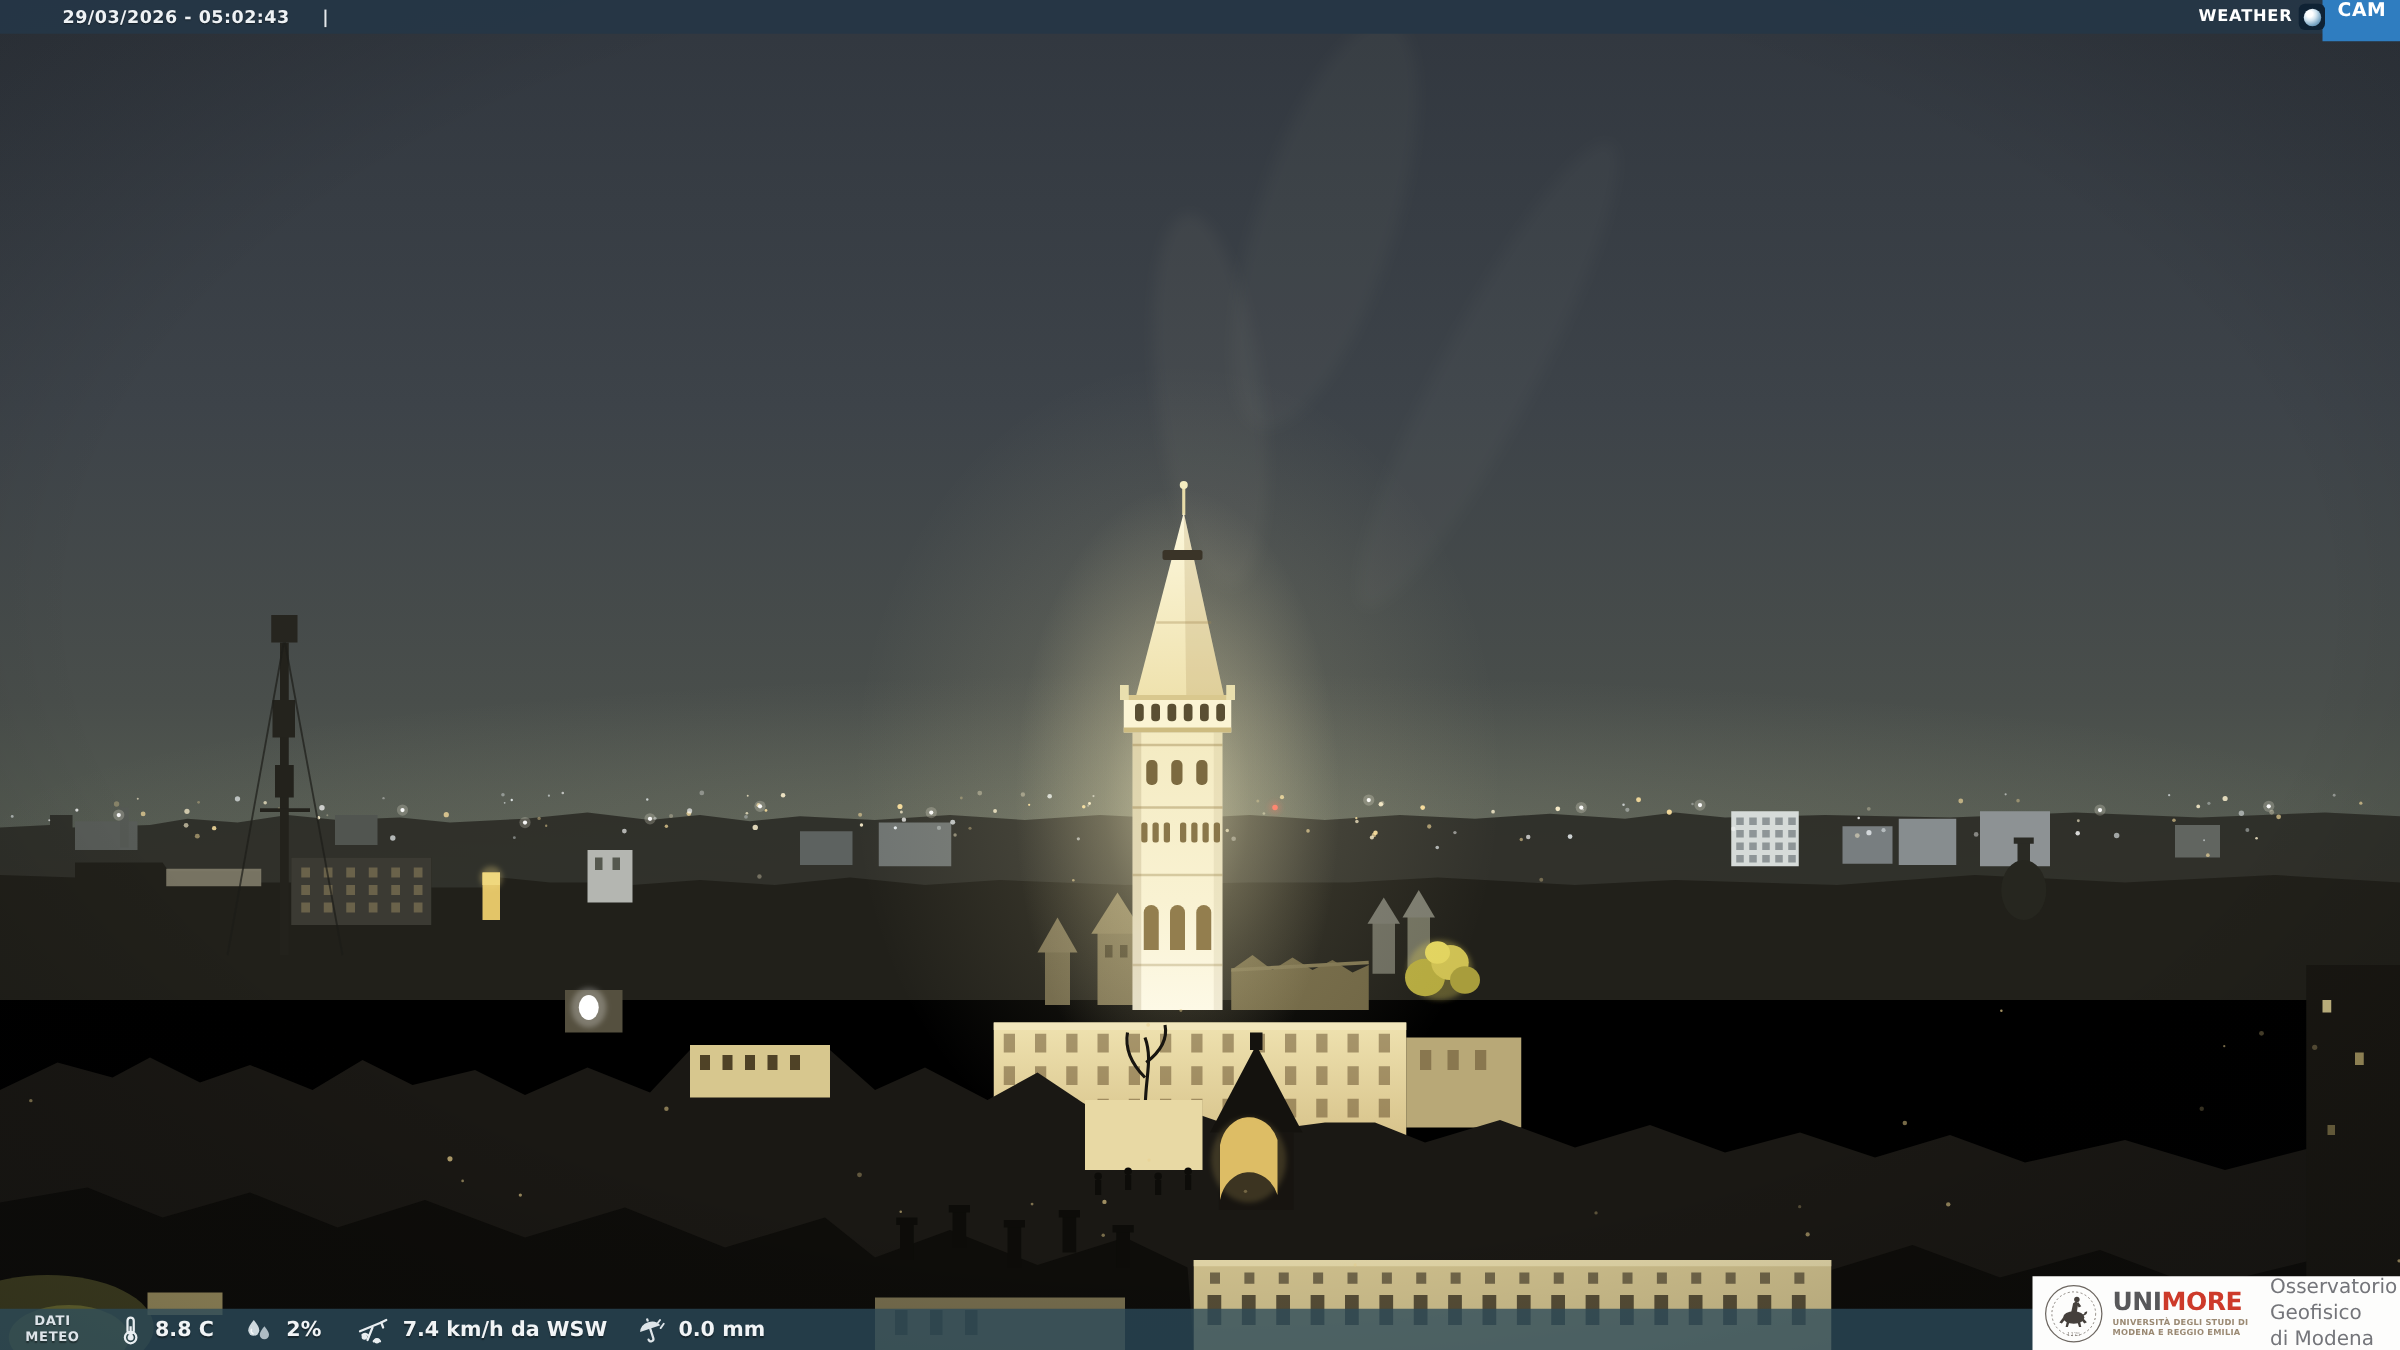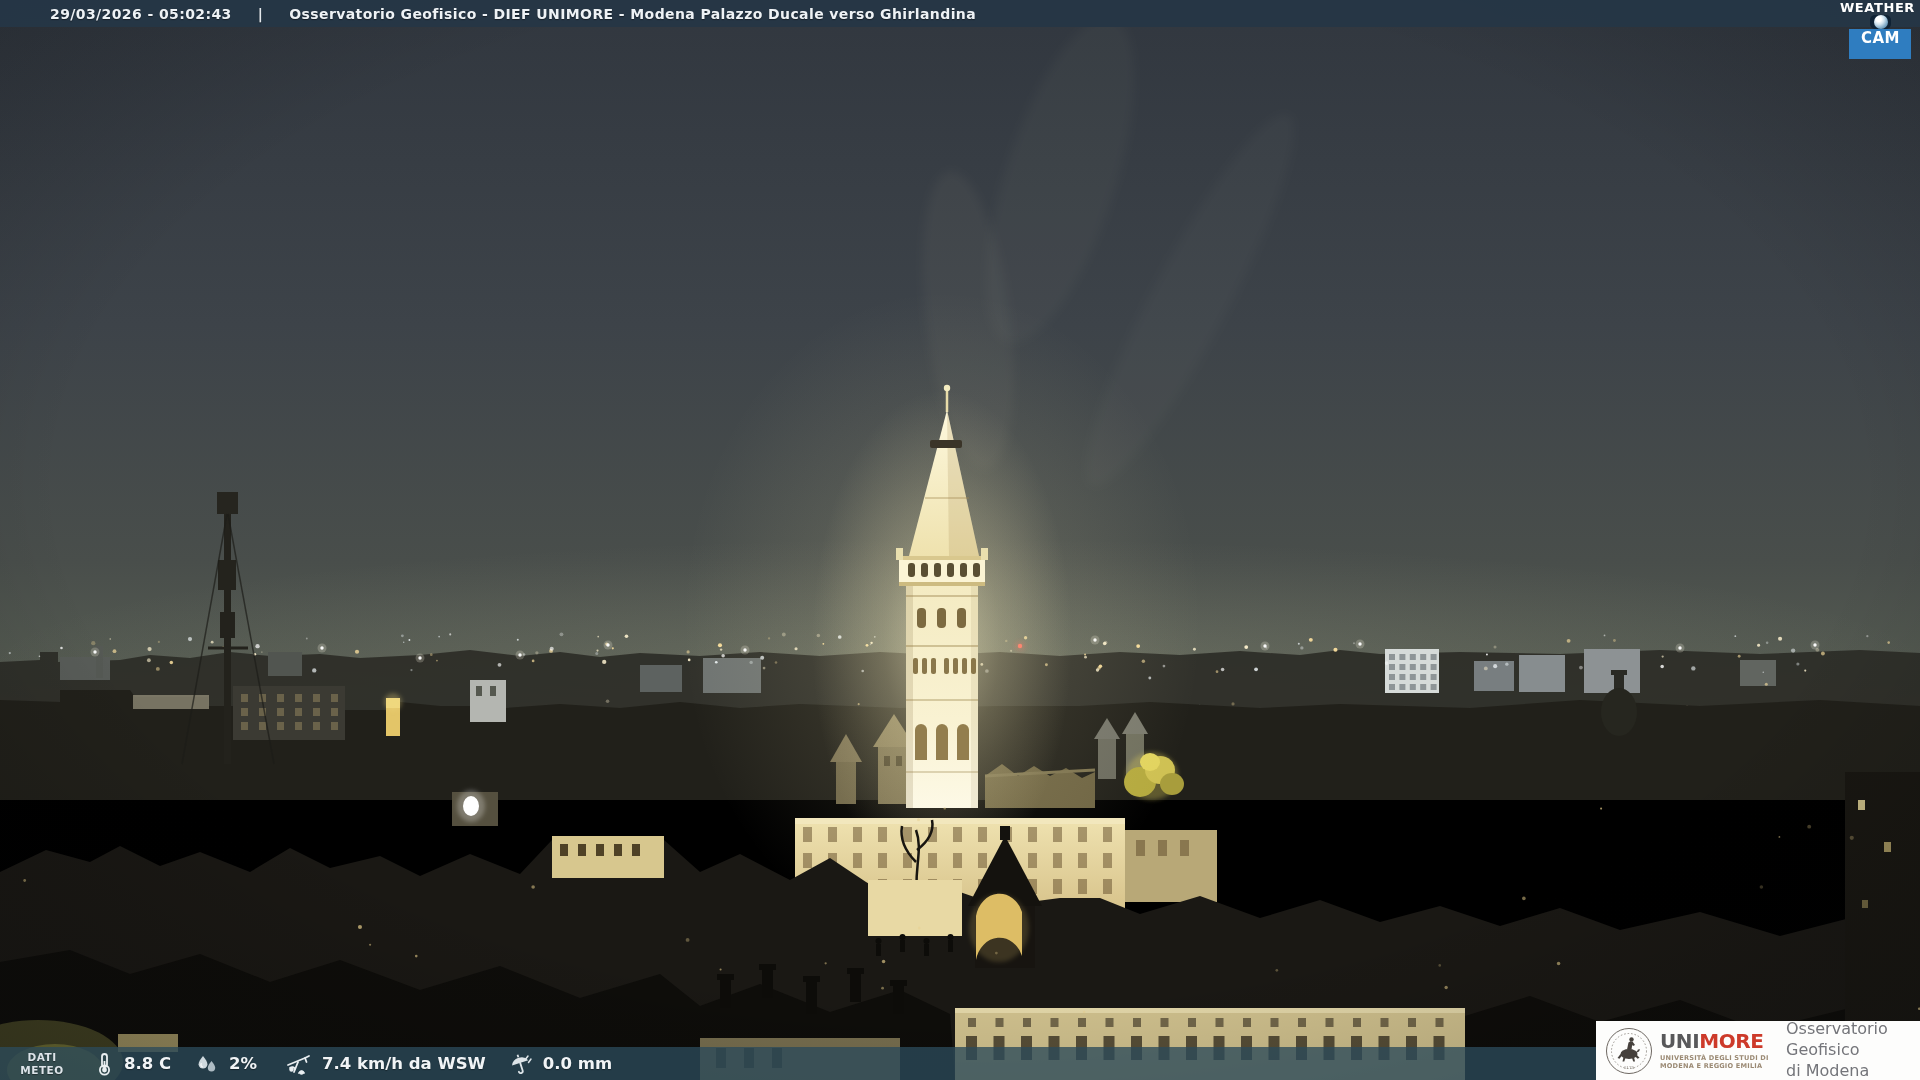"Osservatorio Geofisico - DIEF UNIMORE" span.title { html: <span>Osservatorio Geofisico - DIEF UNIMORE - Modena Palazzo Ducale verso Ghirlandina</span> -> none }
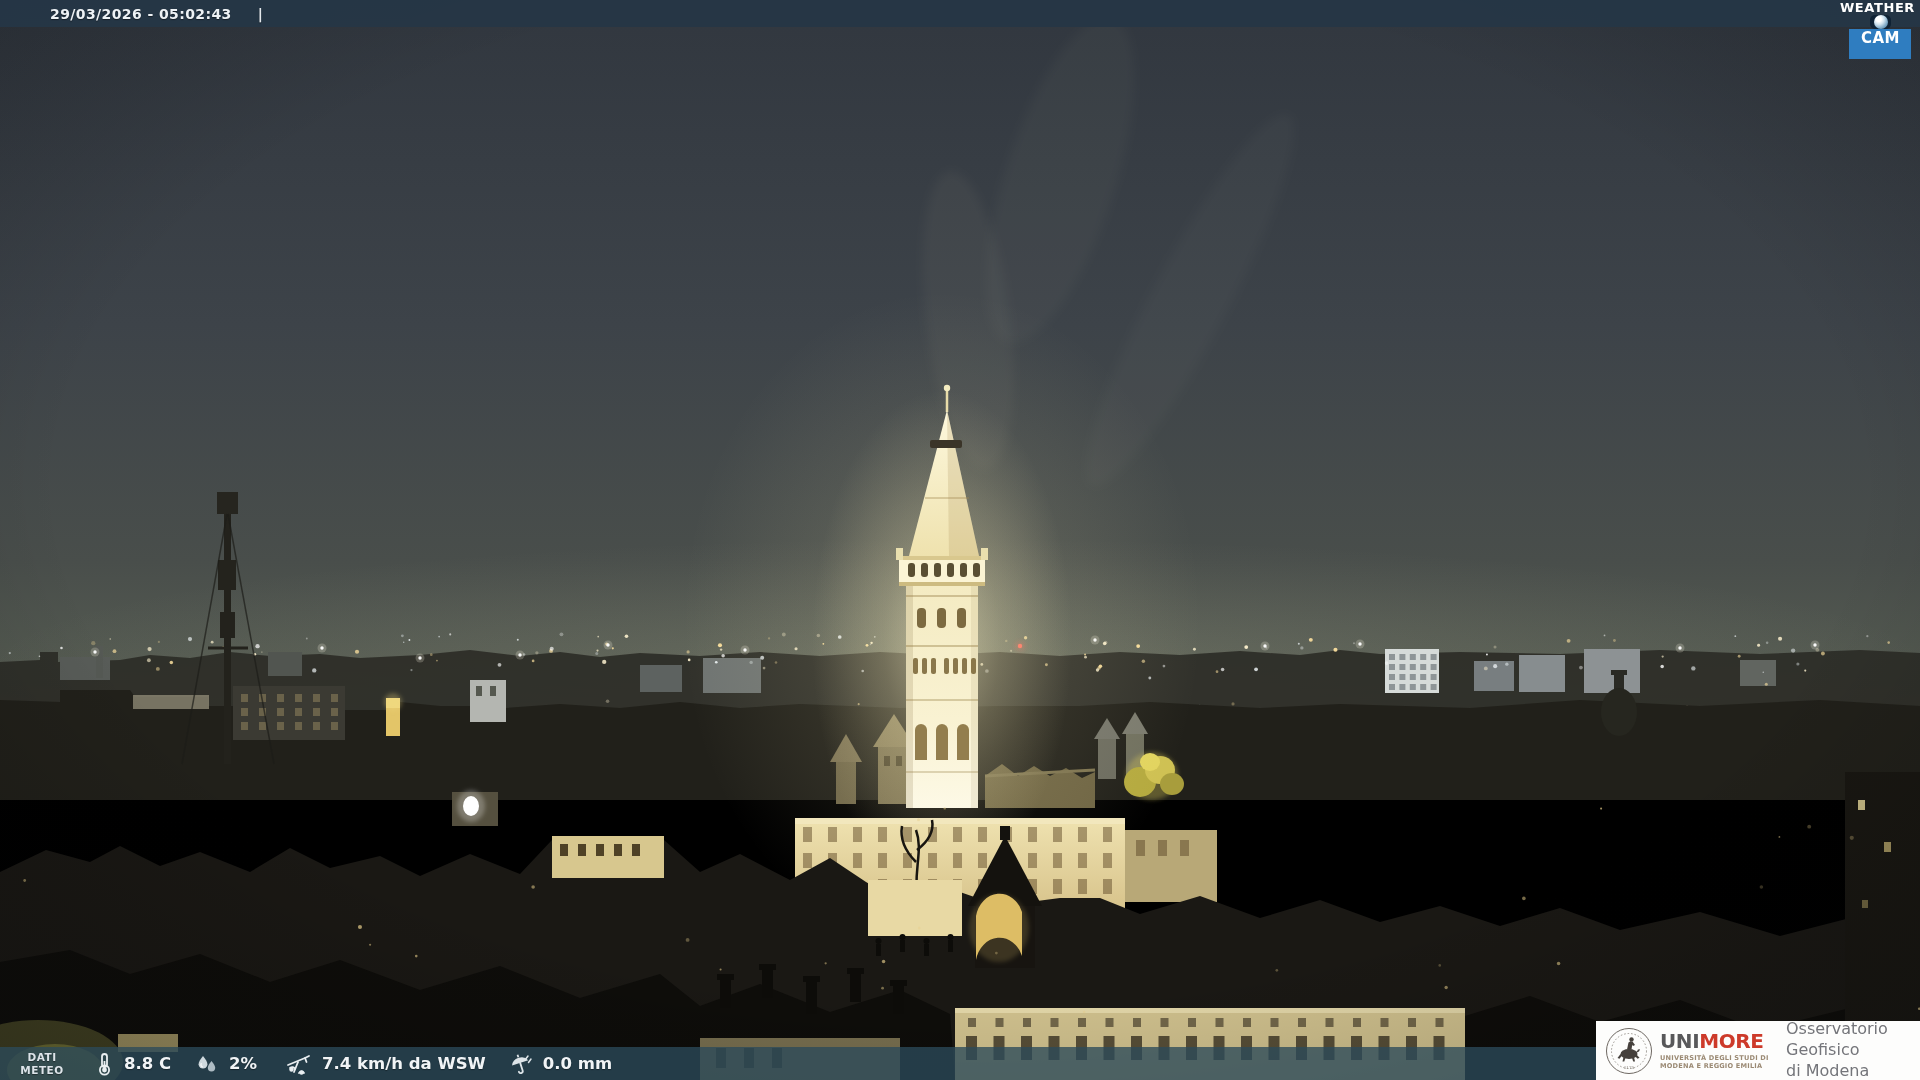"WEATHER" .brand { flex-direction: column -> none }
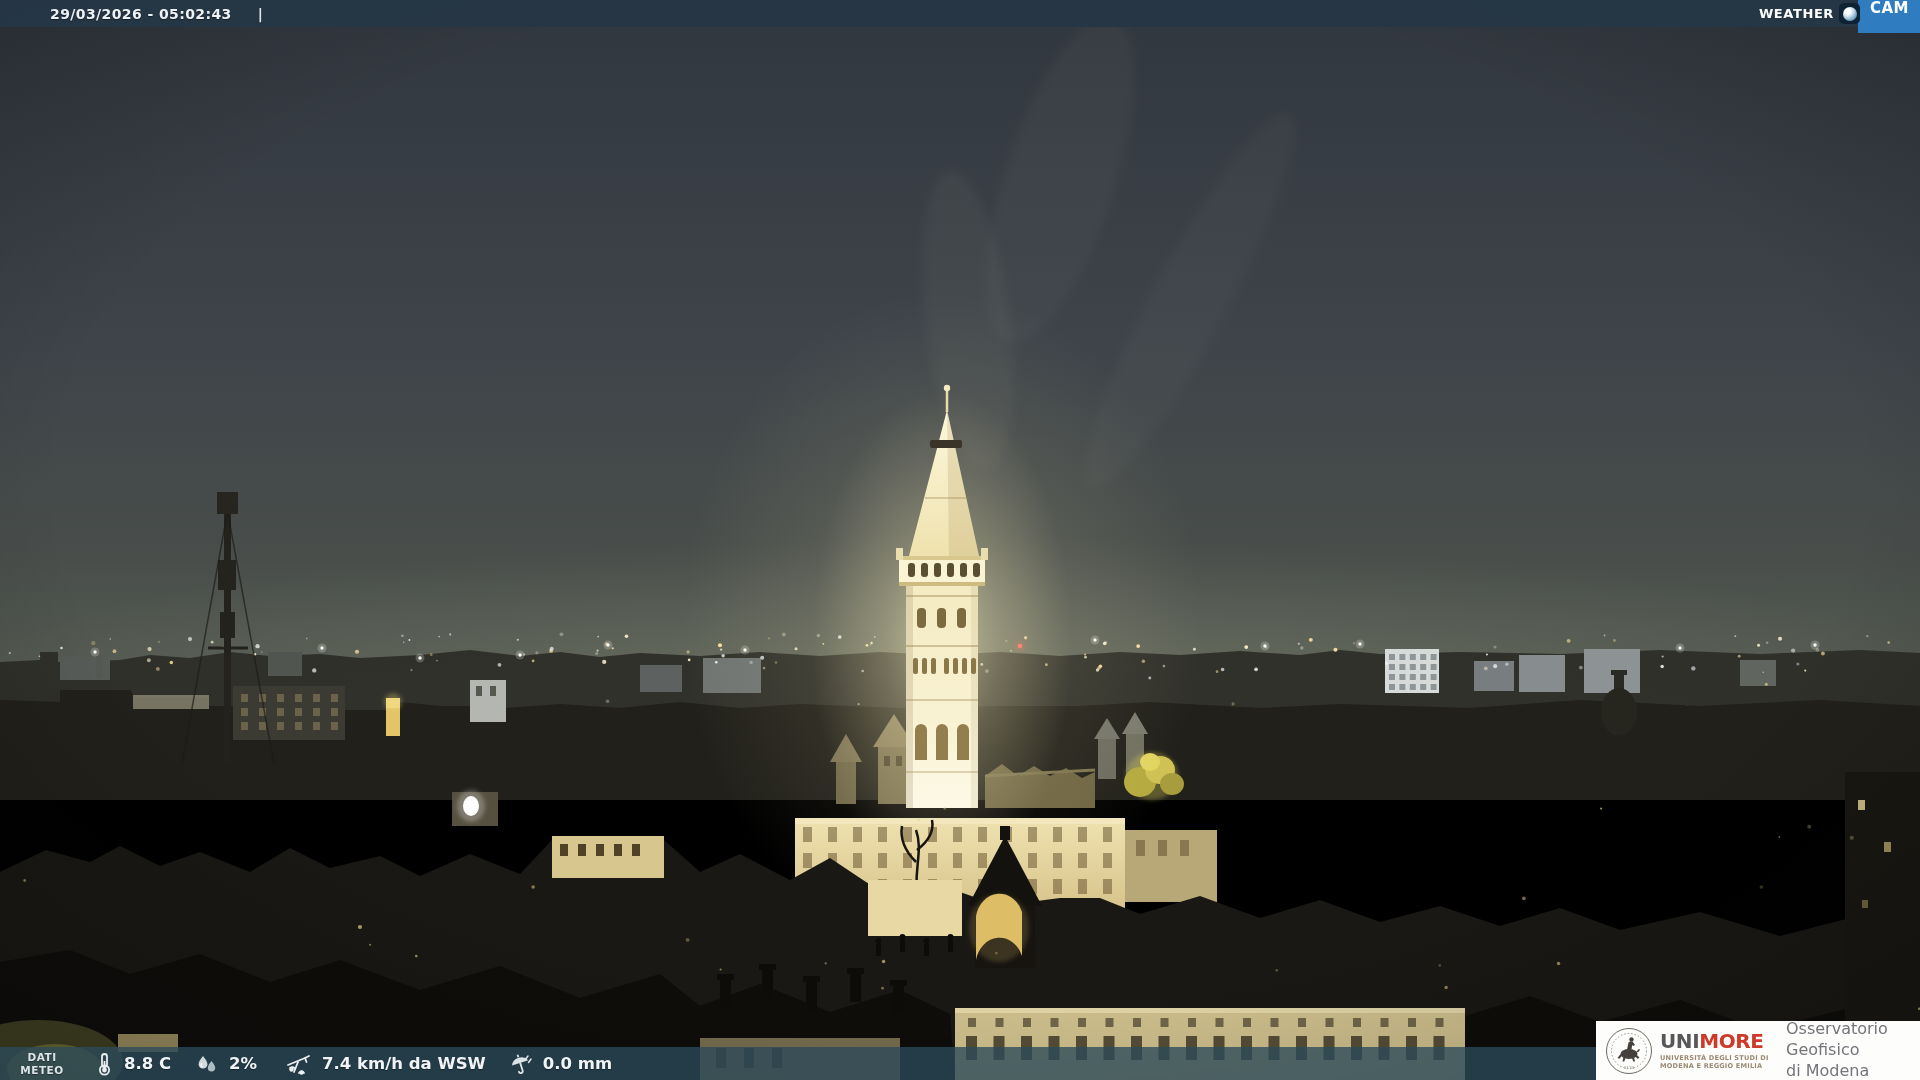"UNIMORE" .logobox { width: 324px -> 294px }
